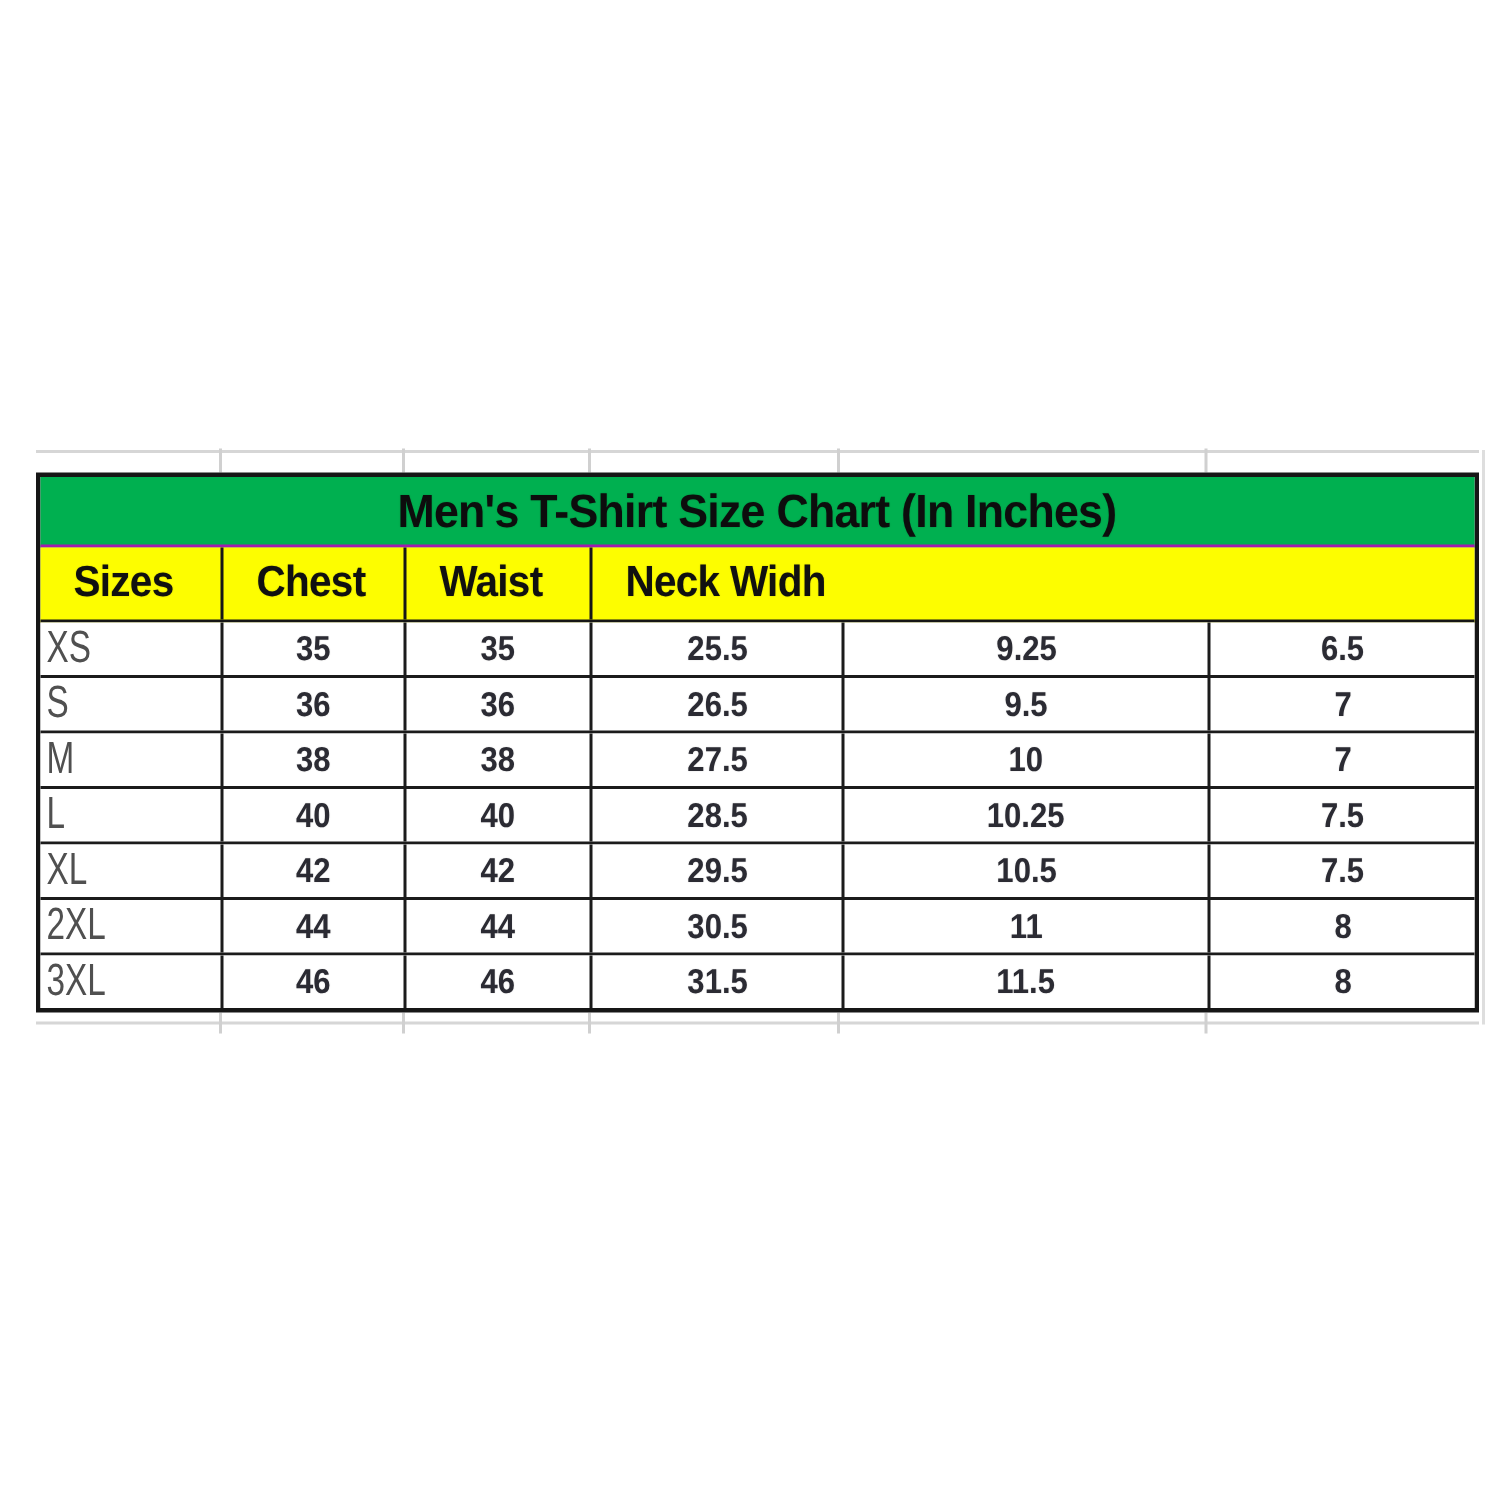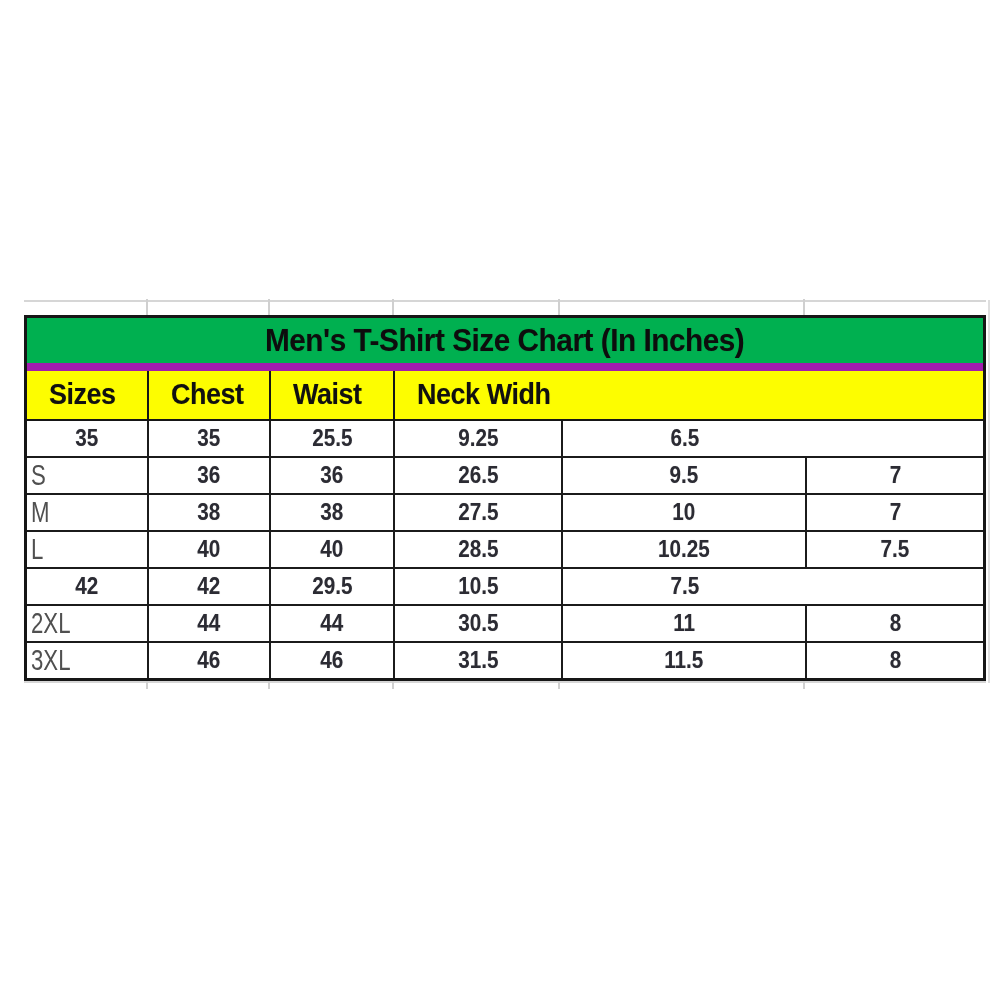"Men's T-Shirt Size Chart (In" .title-bar { border-bottom: 8px solid #a21caf -> 2px solid #a21caf }
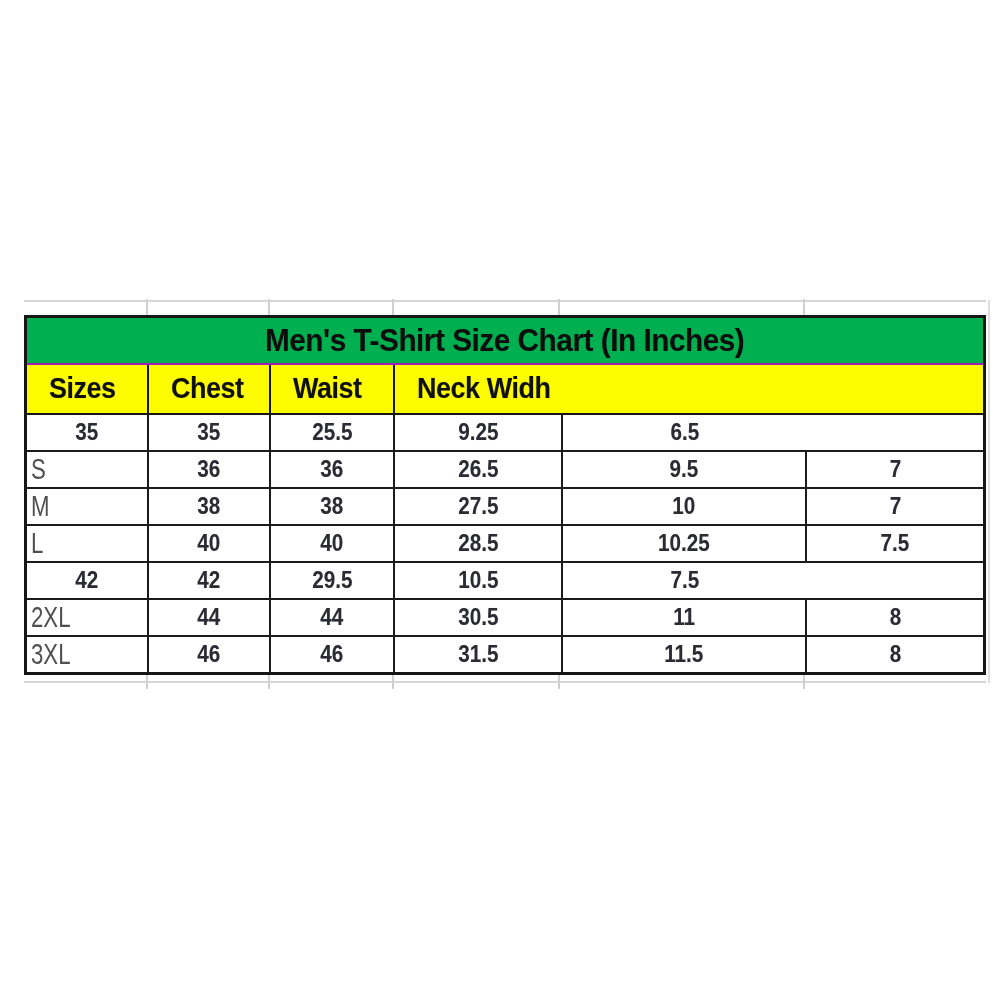"XS" div.cell { html: none -> <div><span>XS</span></div> }
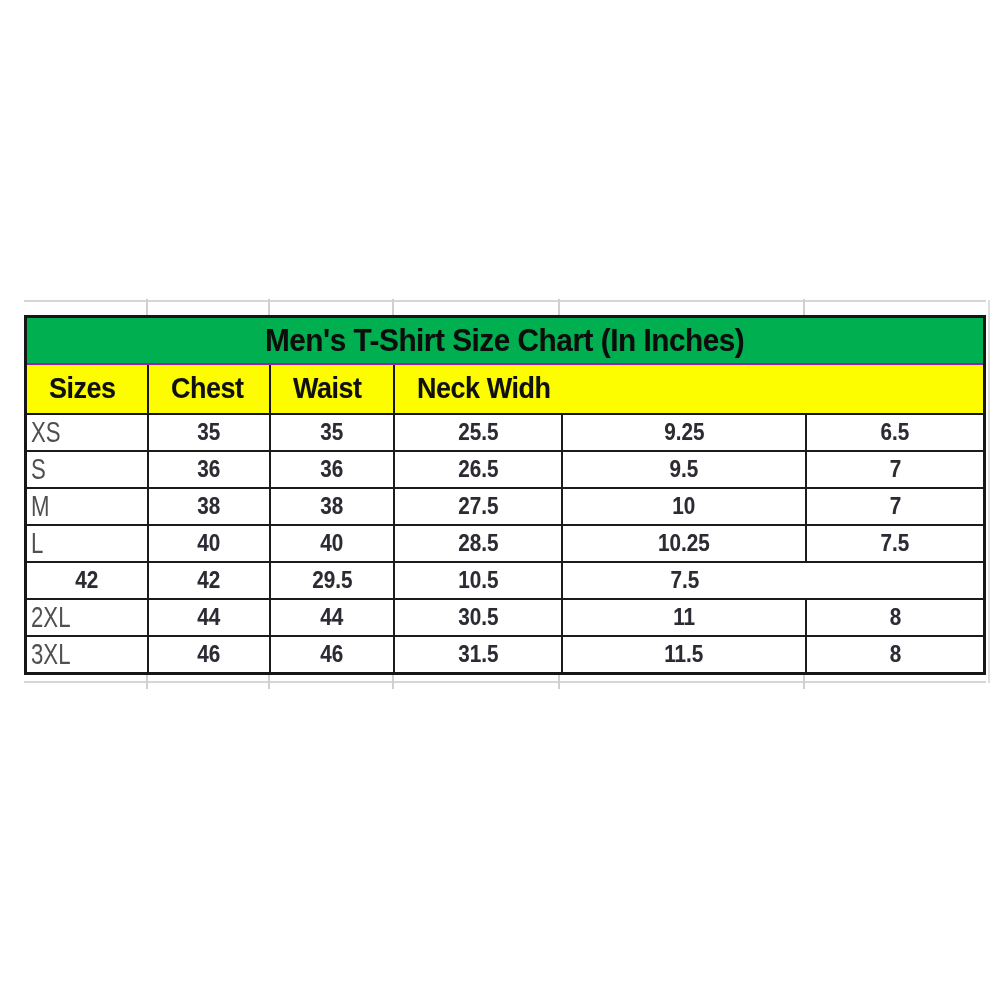"XL" div.cell { html: none -> <div><span>XL</span></div> }
